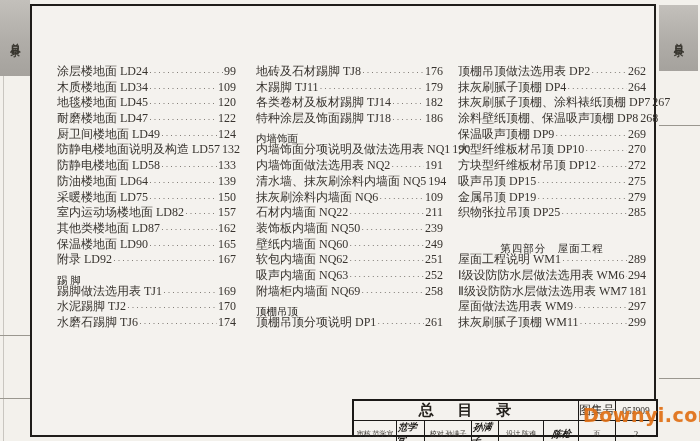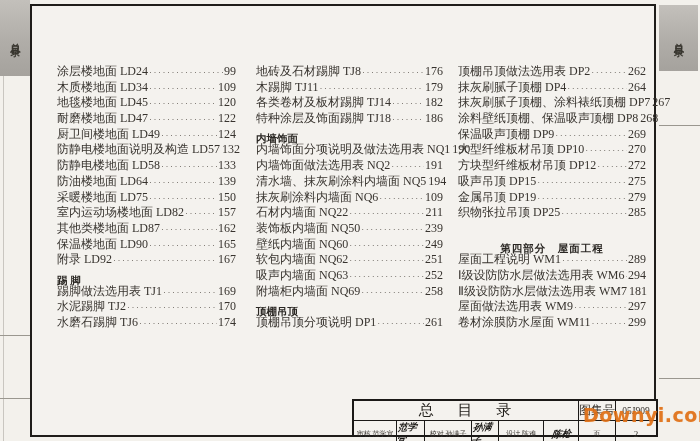"内墙饰面" .row.hd { font-weight: bold -> normal }
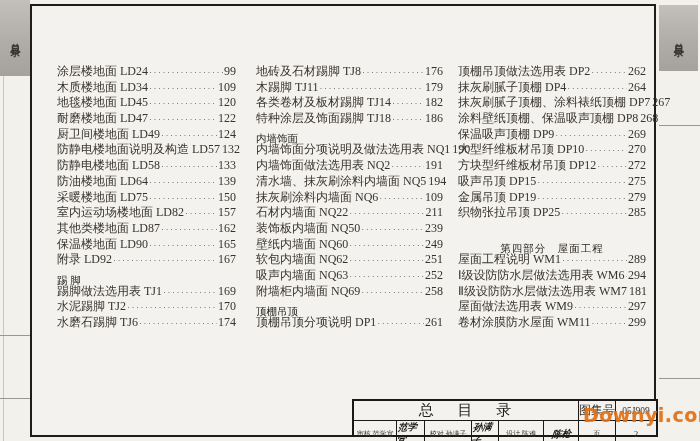"卷材涂膜防水屋面 WM11" span.lab { text: 卷材涂膜防水屋面 -> 抹灰刷腻子顶棚 }
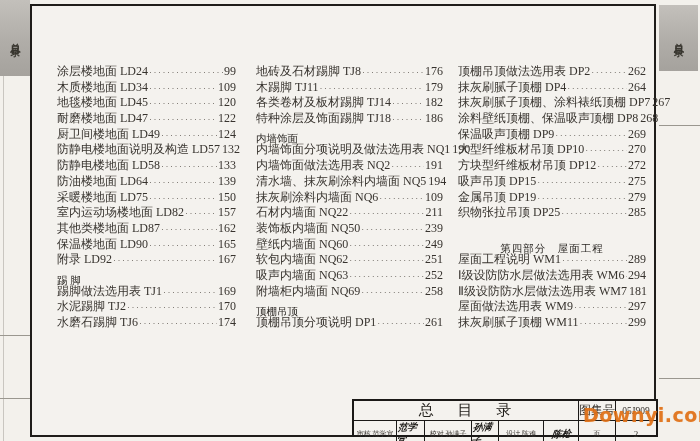"总 目 录" .c-title { font-weight: normal -> bold }
